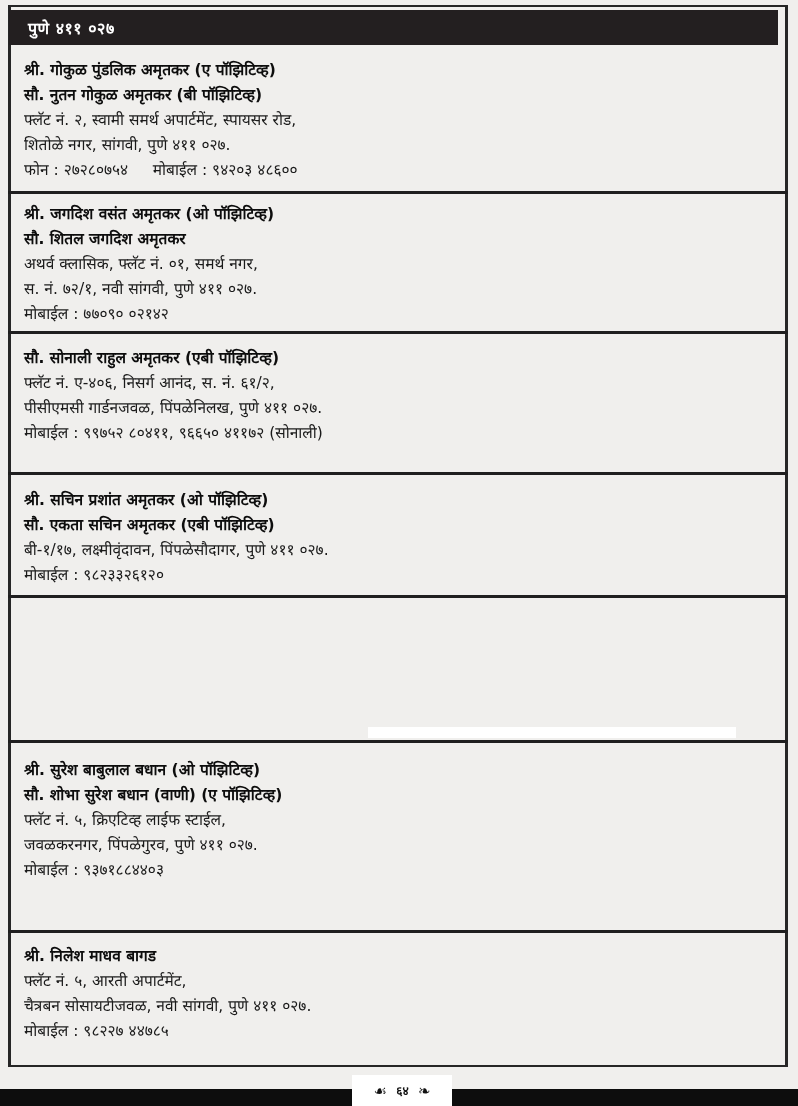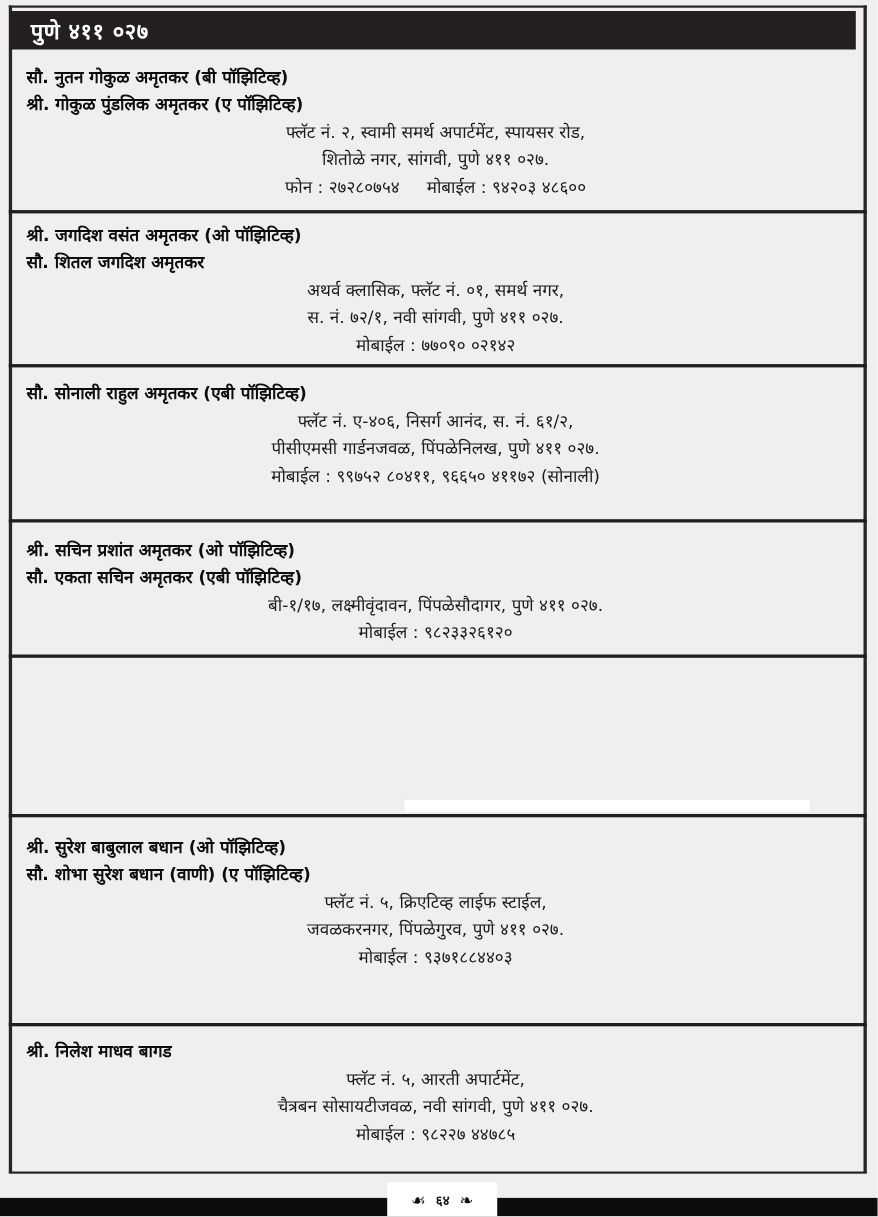"पुणे ४११ ०२७" .header-bar .title { font-size: 20px -> 16px }
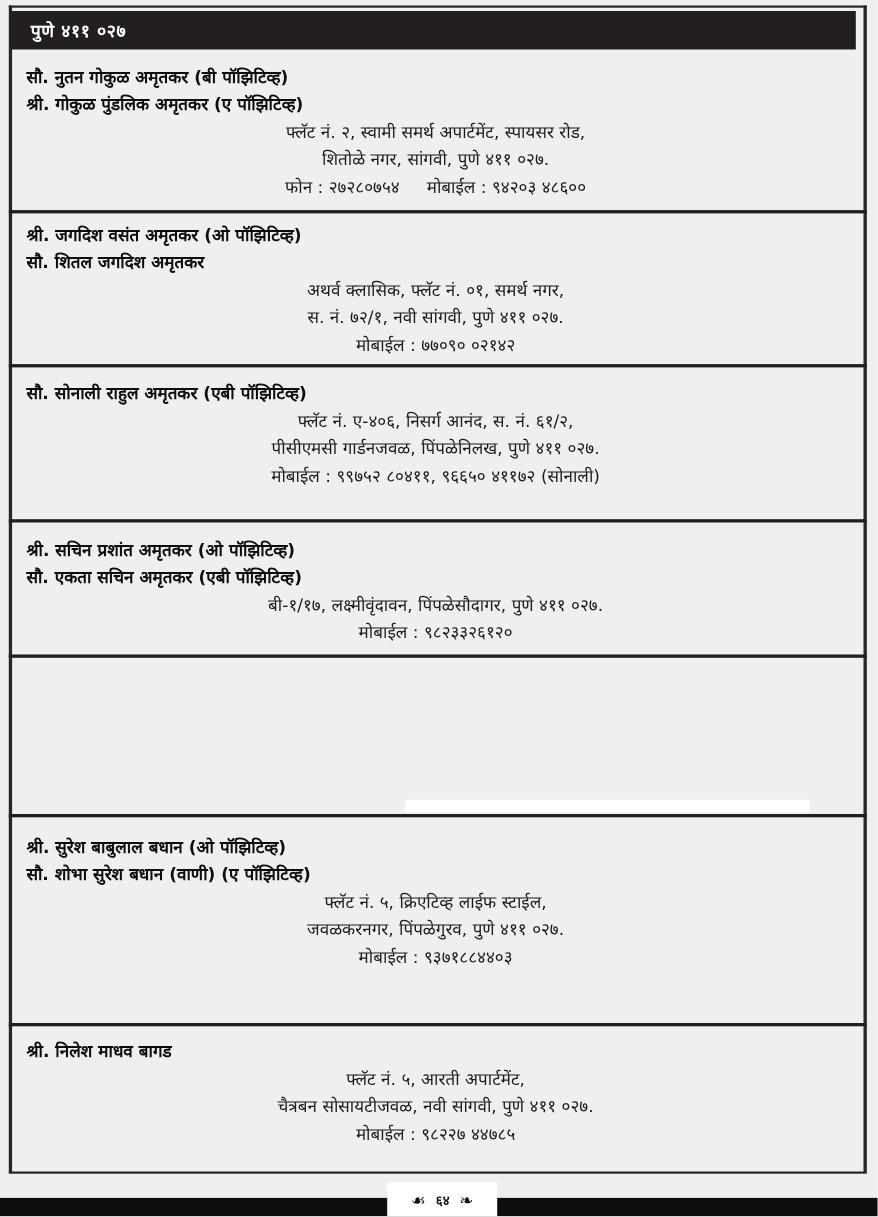"सौ. नुतन गोकुळ अमृतकर (बी" div.line { order: before "श्री. गोकुळ पुंडलिक अमृतकर (ए" -> after "श्री. गोकुळ पुंडलिक अमृतकर (ए" }
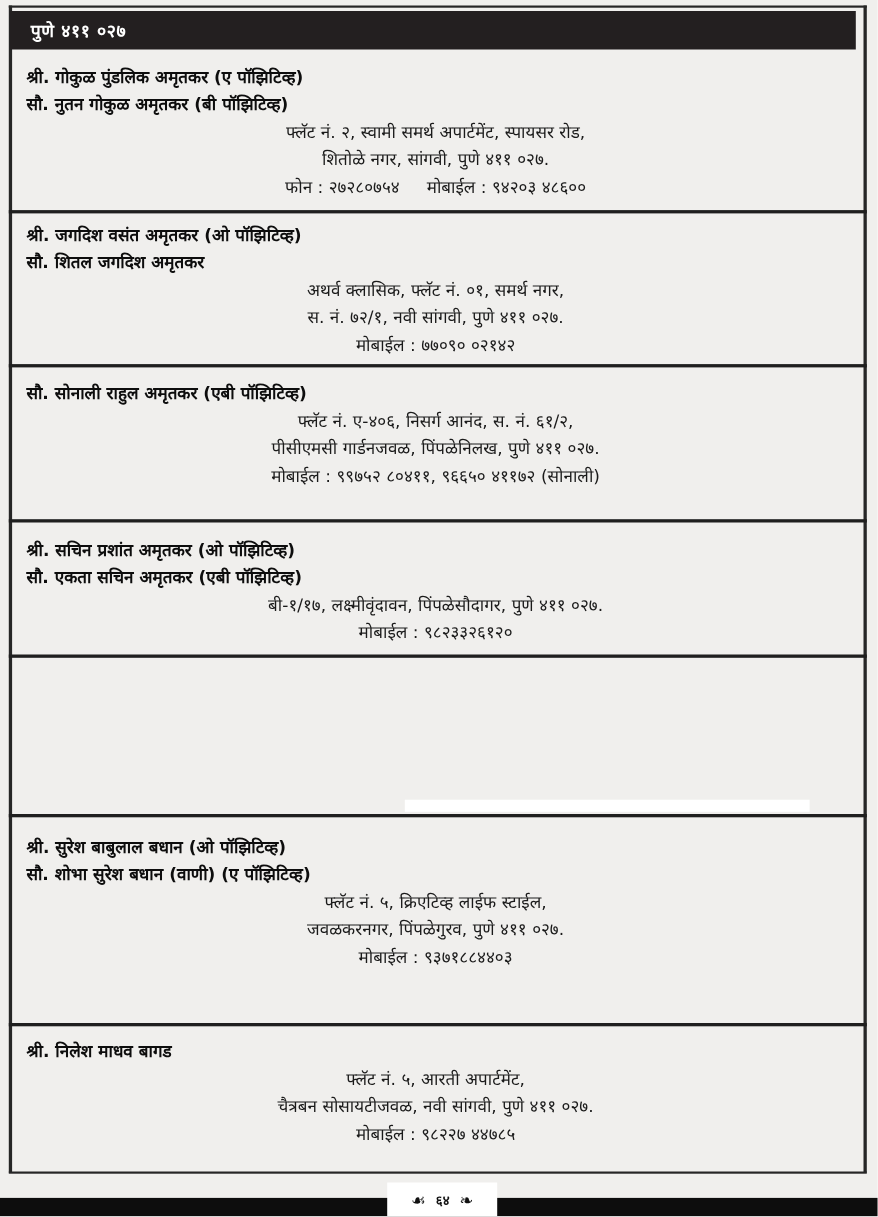"फ्लॅट नं. २, स्वामी समर्थ" .entry .addr { text-align: center -> none }
